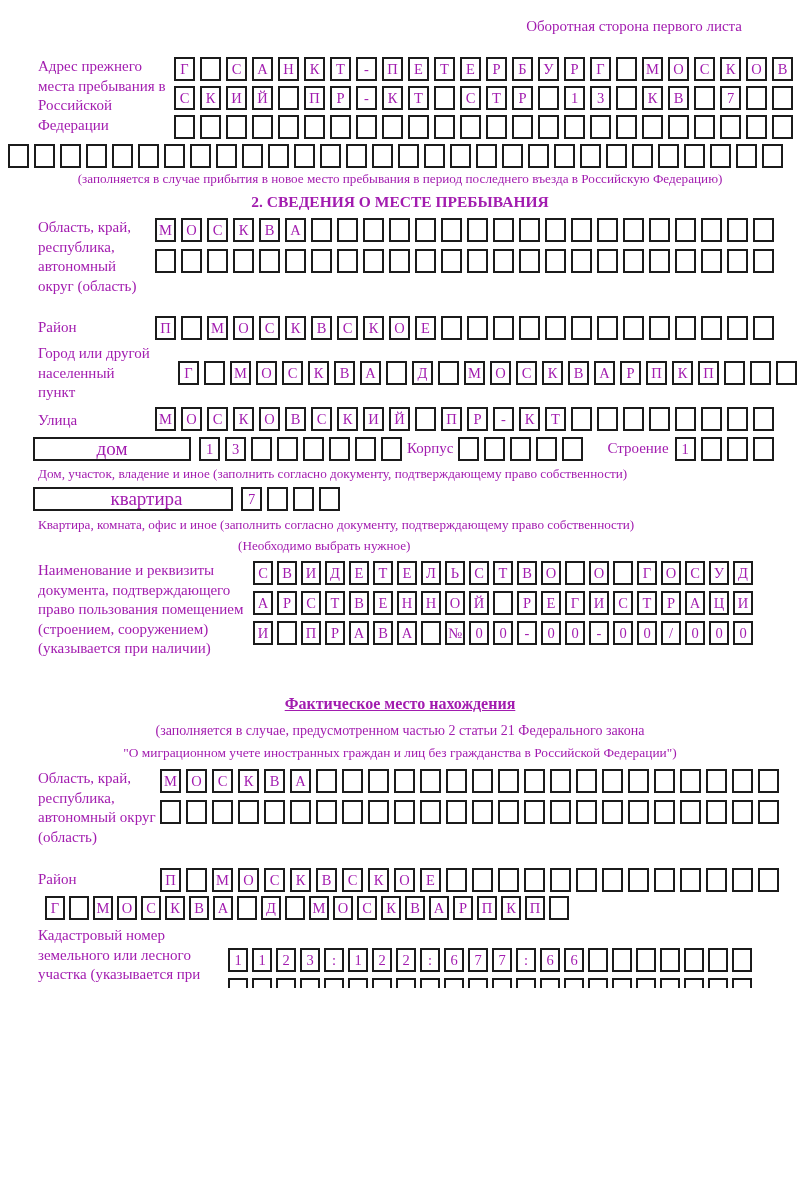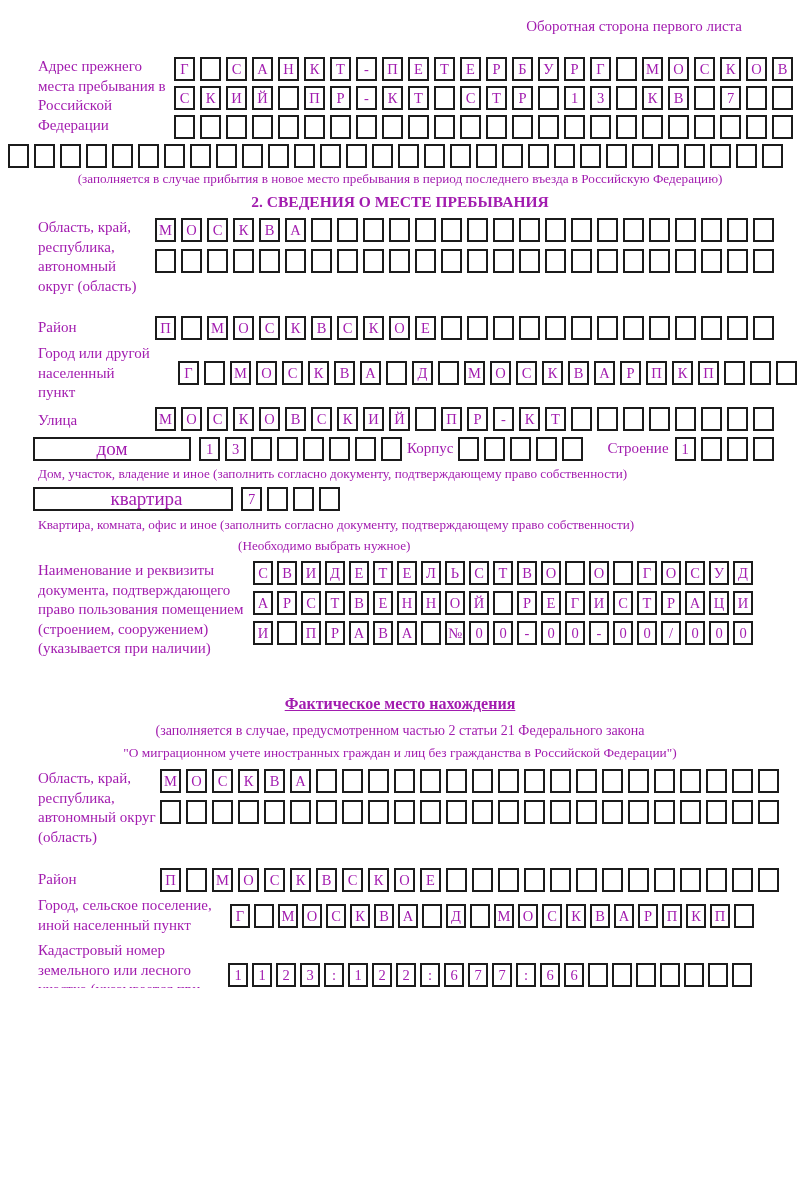"Город, сельское поселение, иной" div.lbl { html: <div>Город, сельское поселение, иной населенный пункт</div> -> none }
